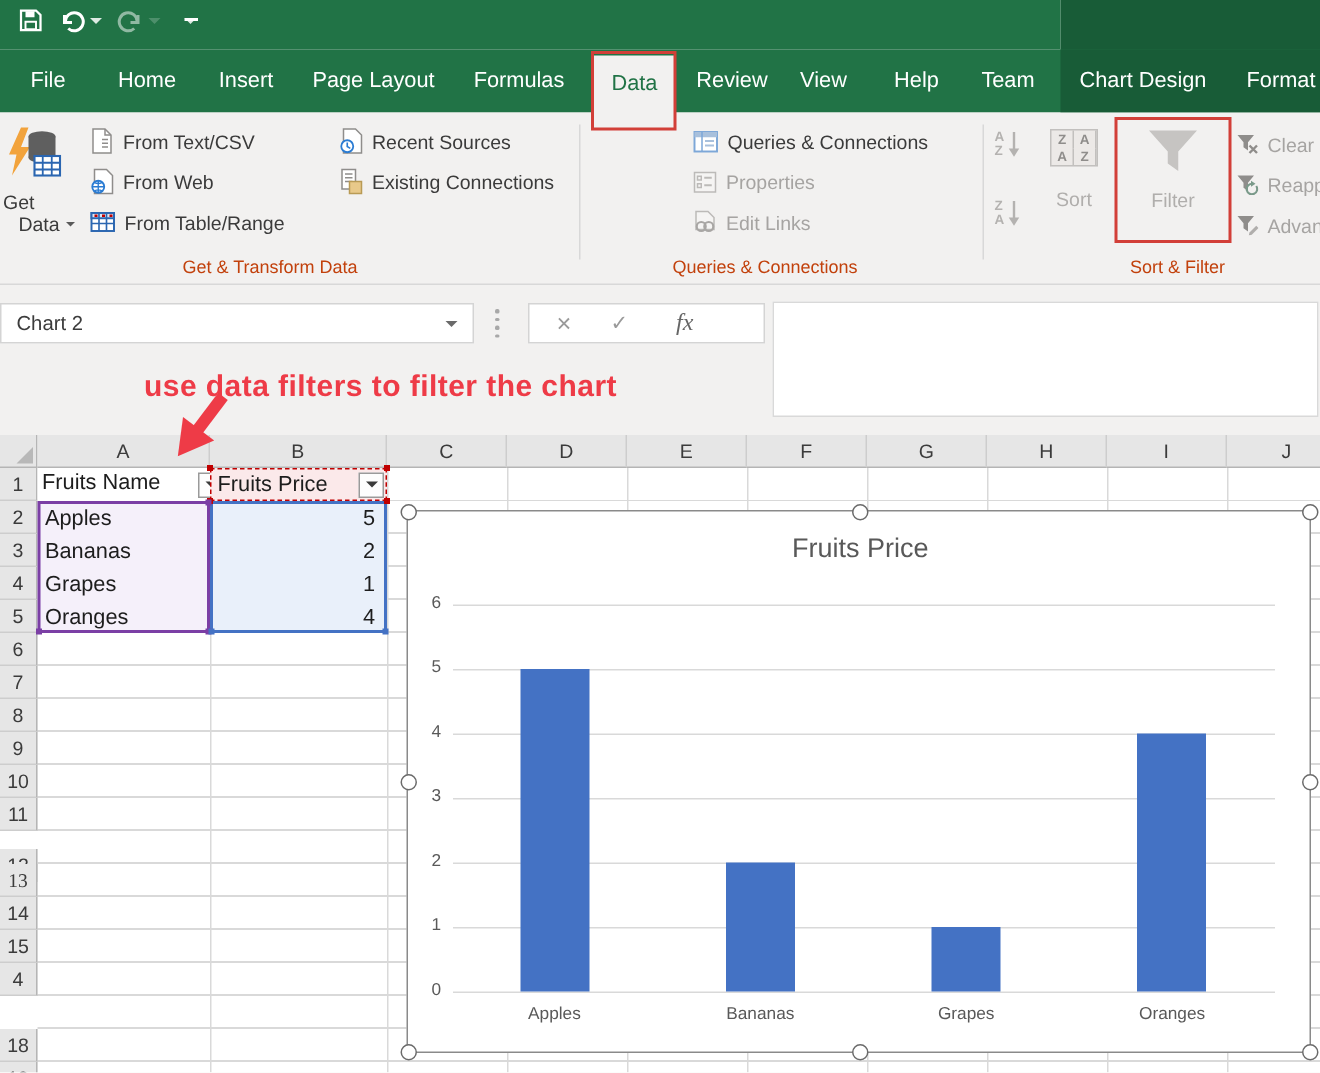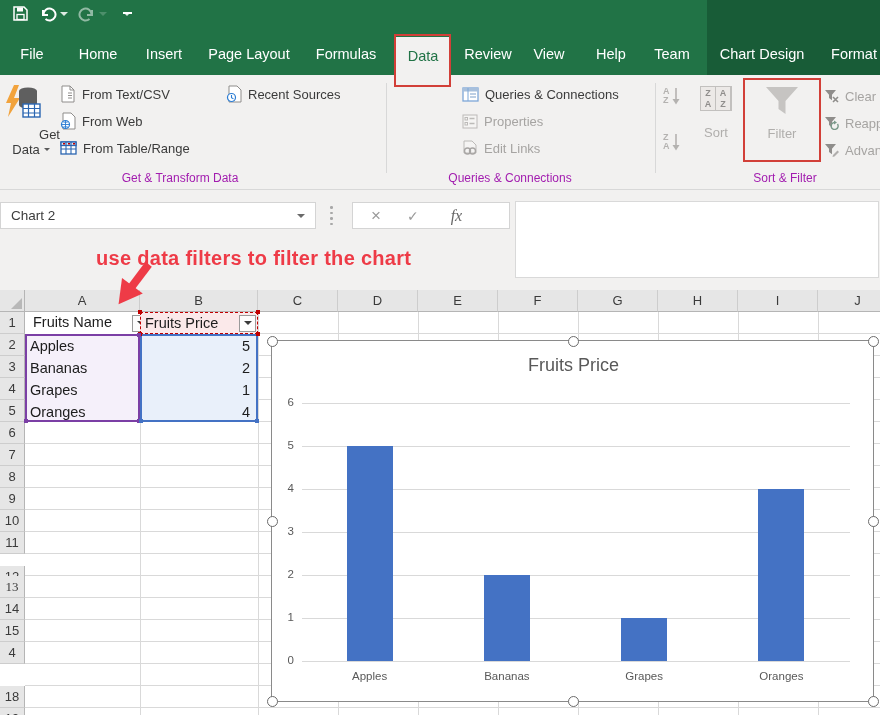"Existing Connections" div.smbtn { html: none -> <div> <svg> <path></path> <path></path> <rect></rect> </svg> <span>Existing Connections</span> </div> }
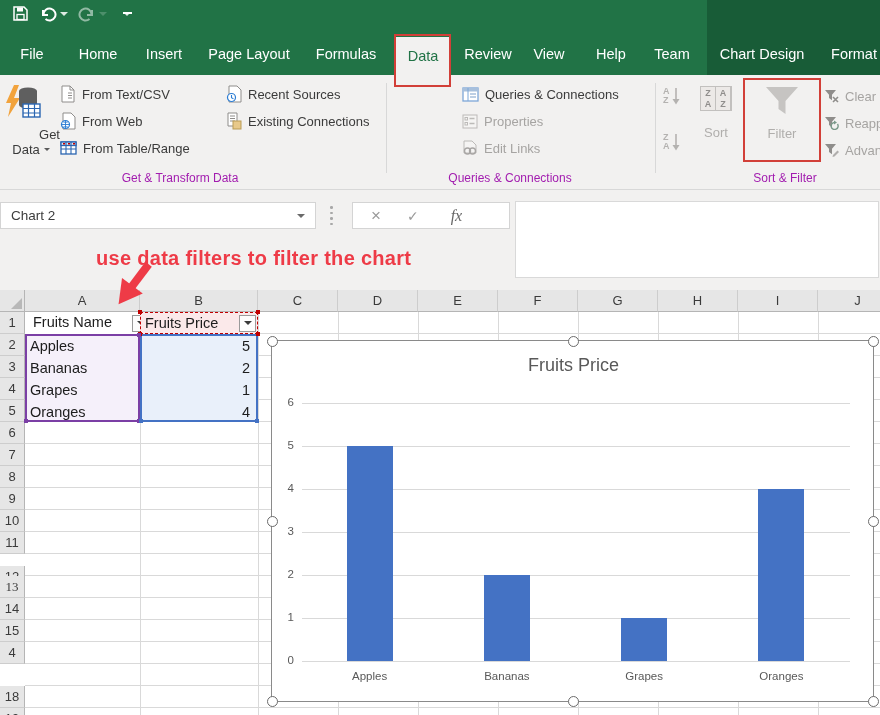"Get" .bigbtn { text-align: right -> left }
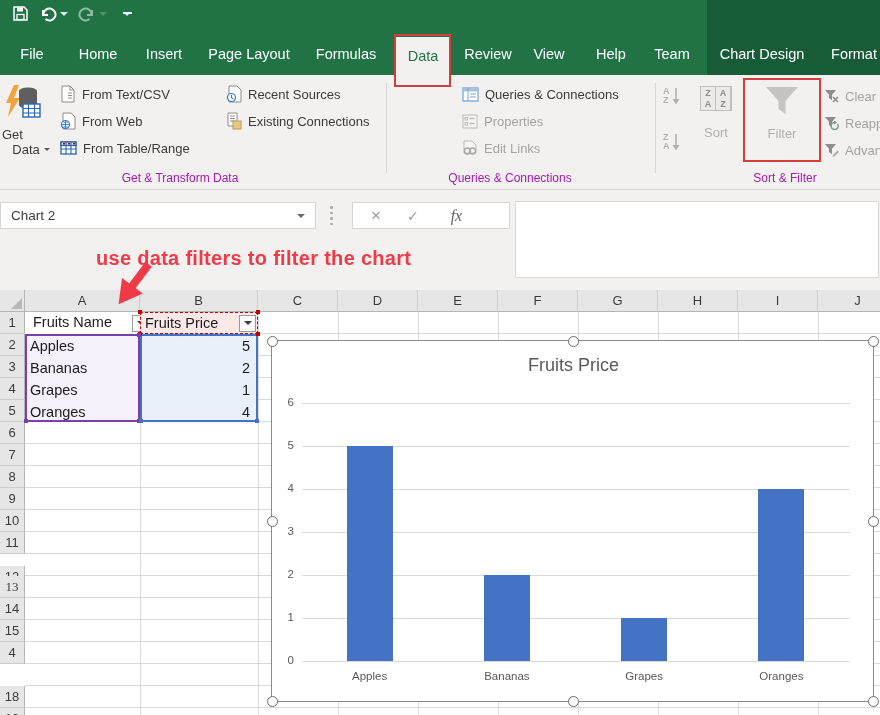"Get & Transform Data" .grplabel { color: #a21caf -> #c2410c }
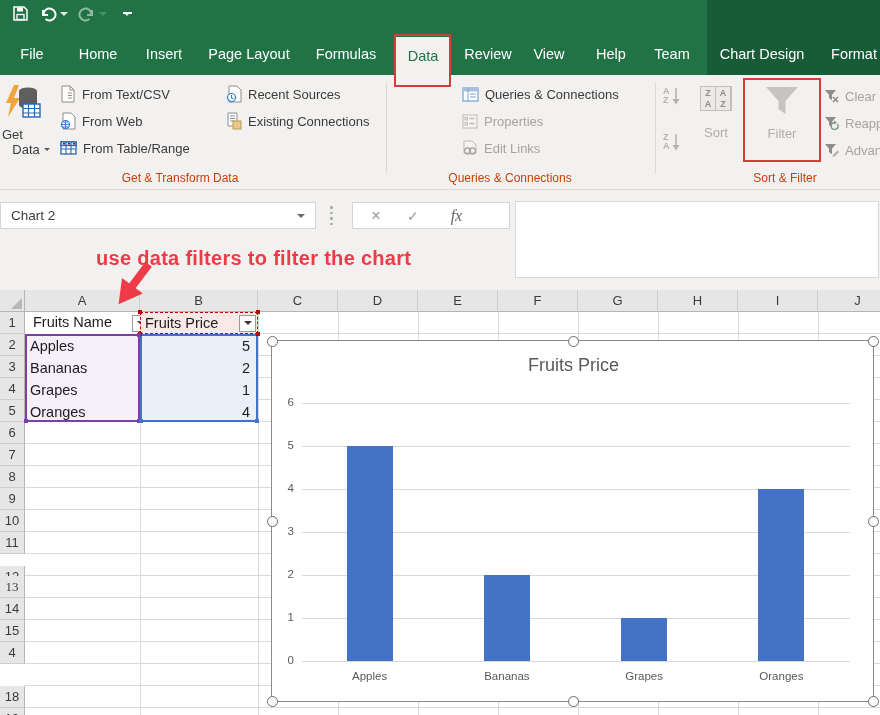"Fruits Name" .cellA1 { padding-left: 8px -> 3px }
